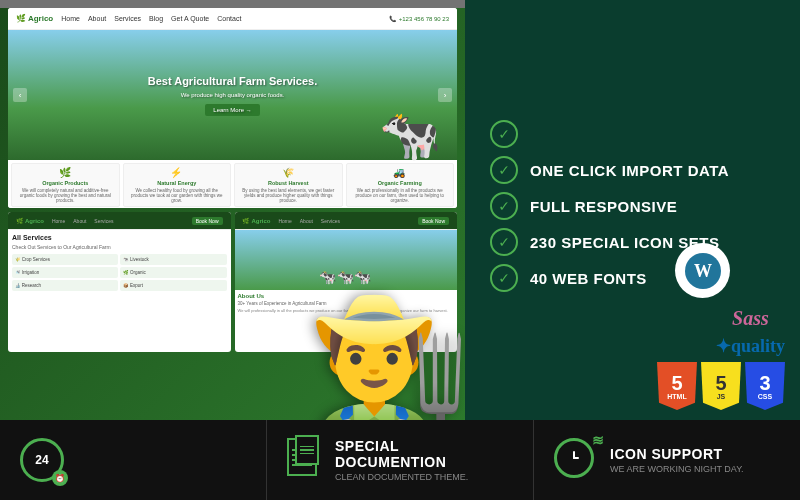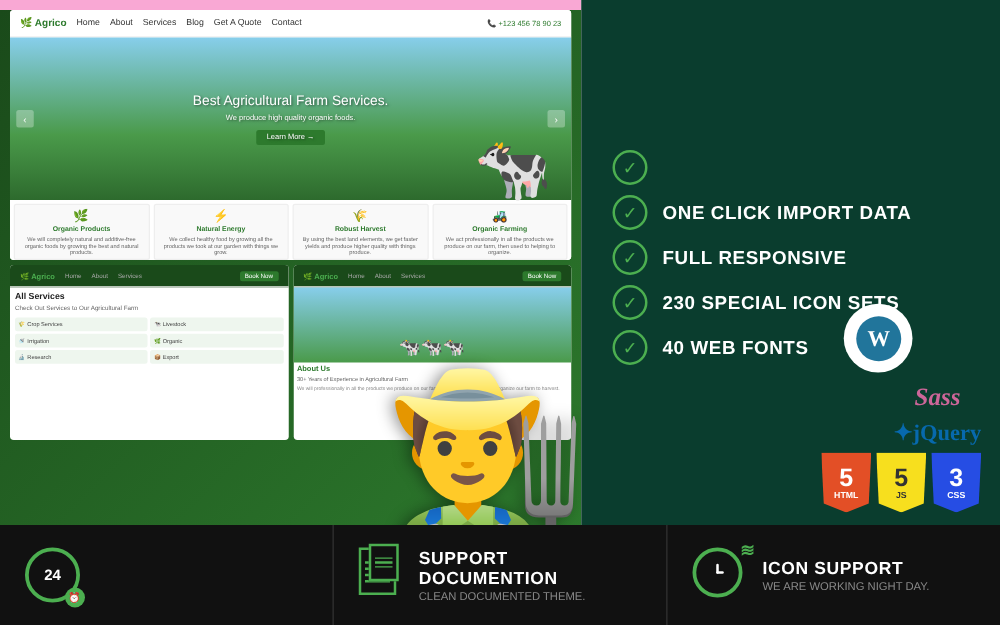"🌿 Agrico" .preview-panel { background: #f9a8d4 -> #737373 }
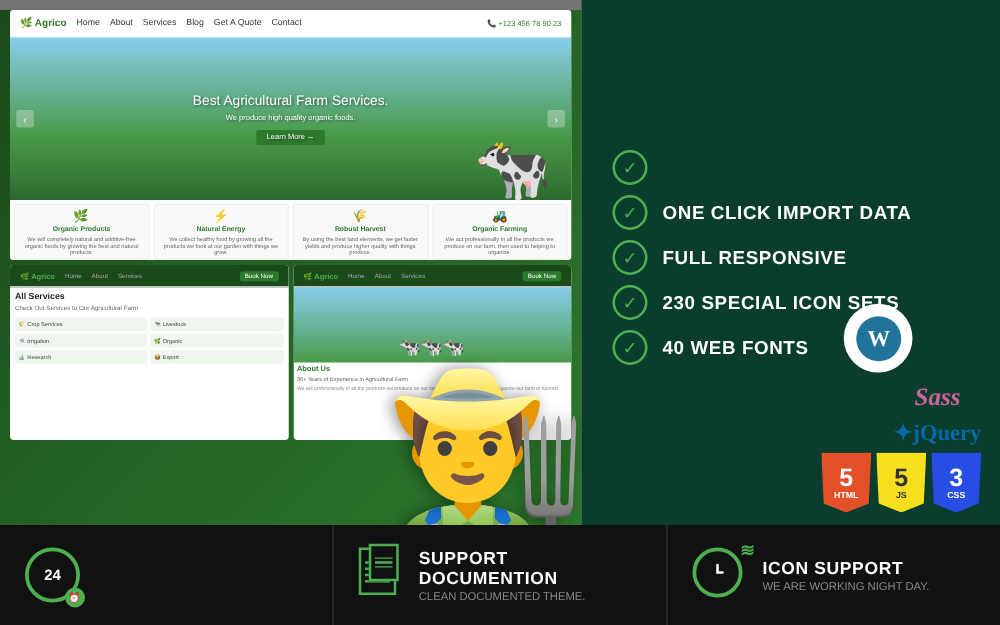"Best Agricultural Farm Services." .hero-text h3 { font-weight: normal -> bold }
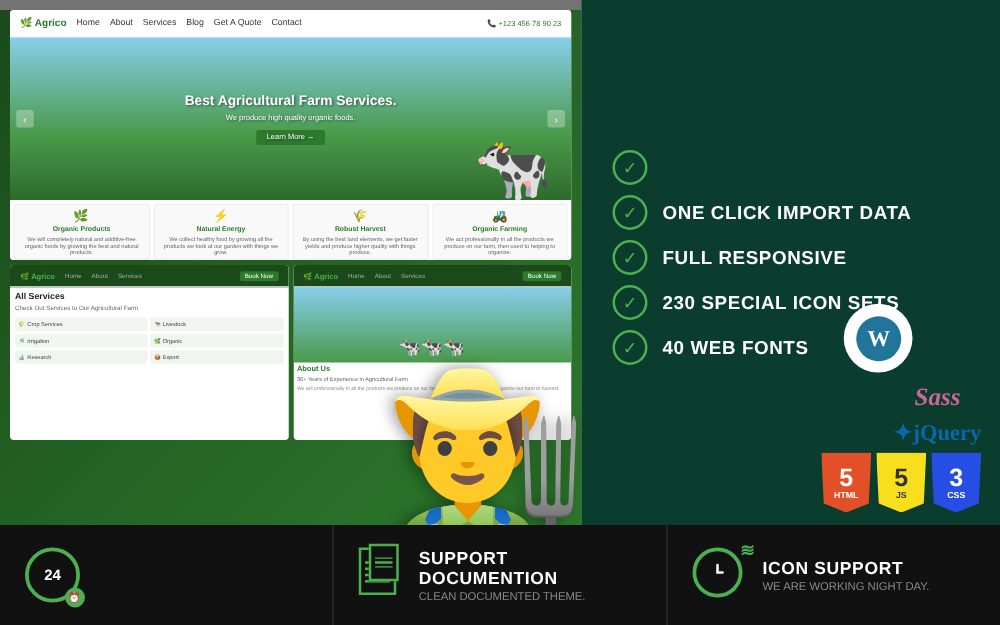"✦jQuery" span { text: jQuery -> quality }
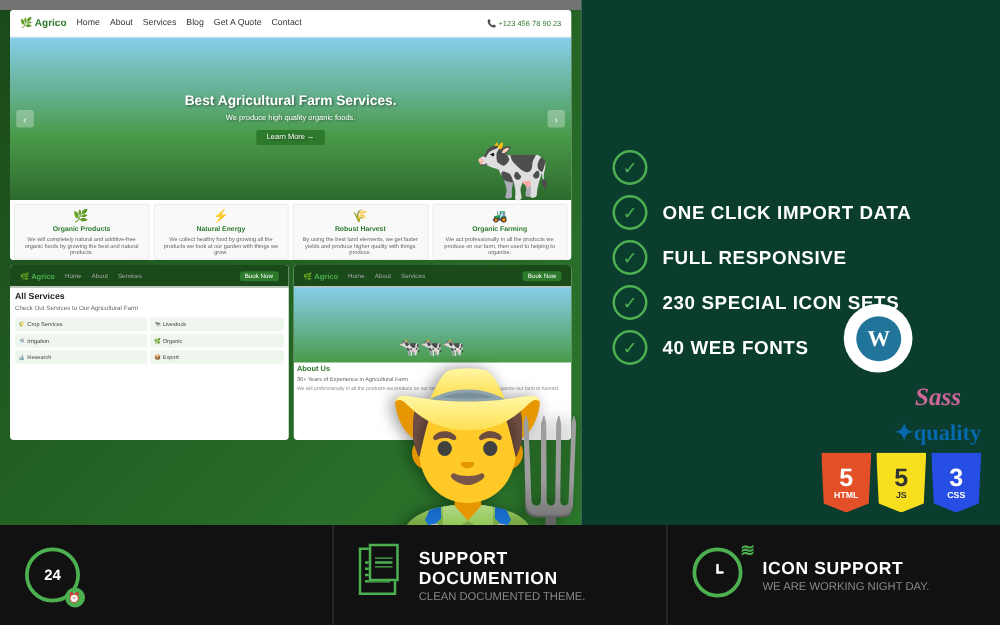"SUPPORT DOCUMENTION" h4 { text: SUPPORT -> SPECIAL }
